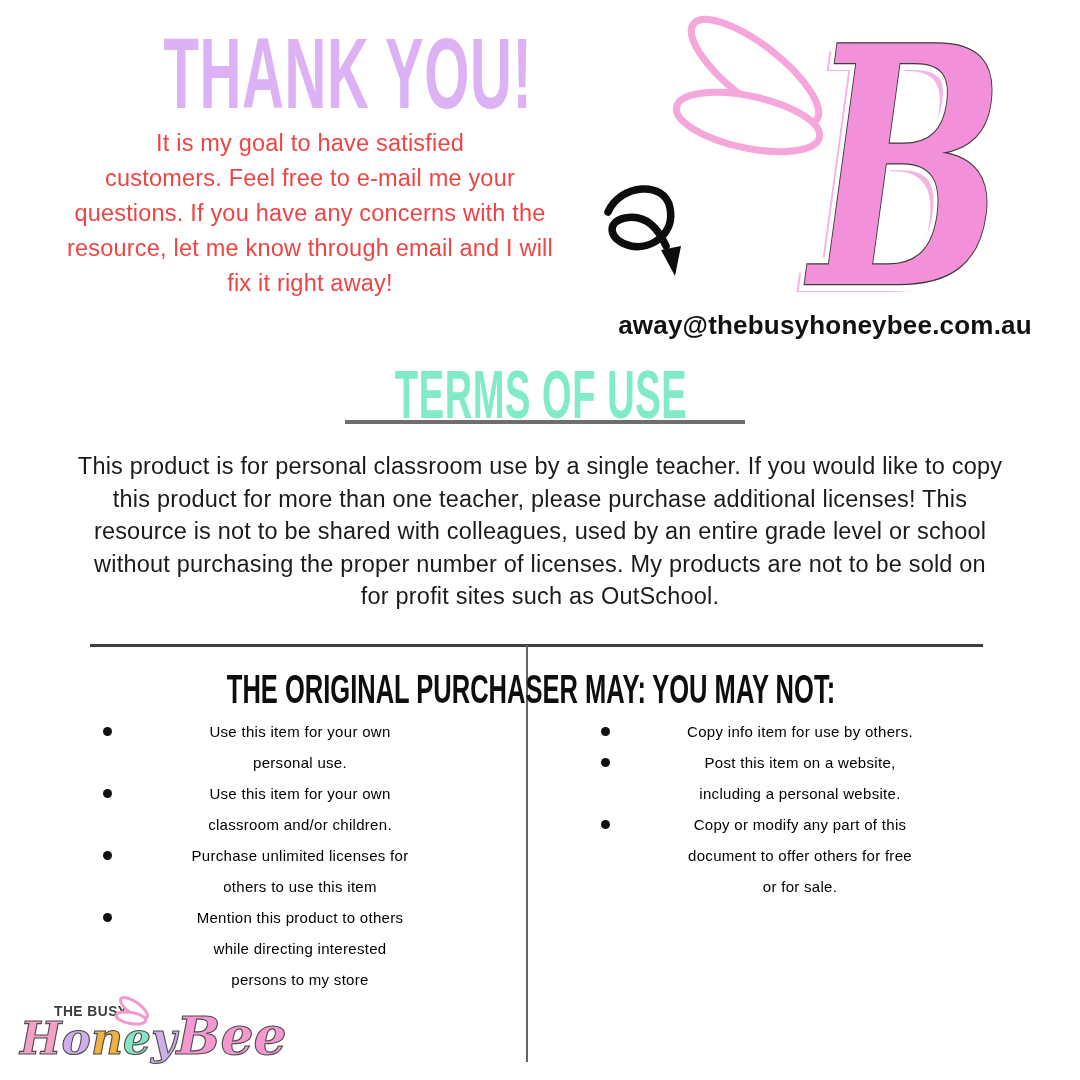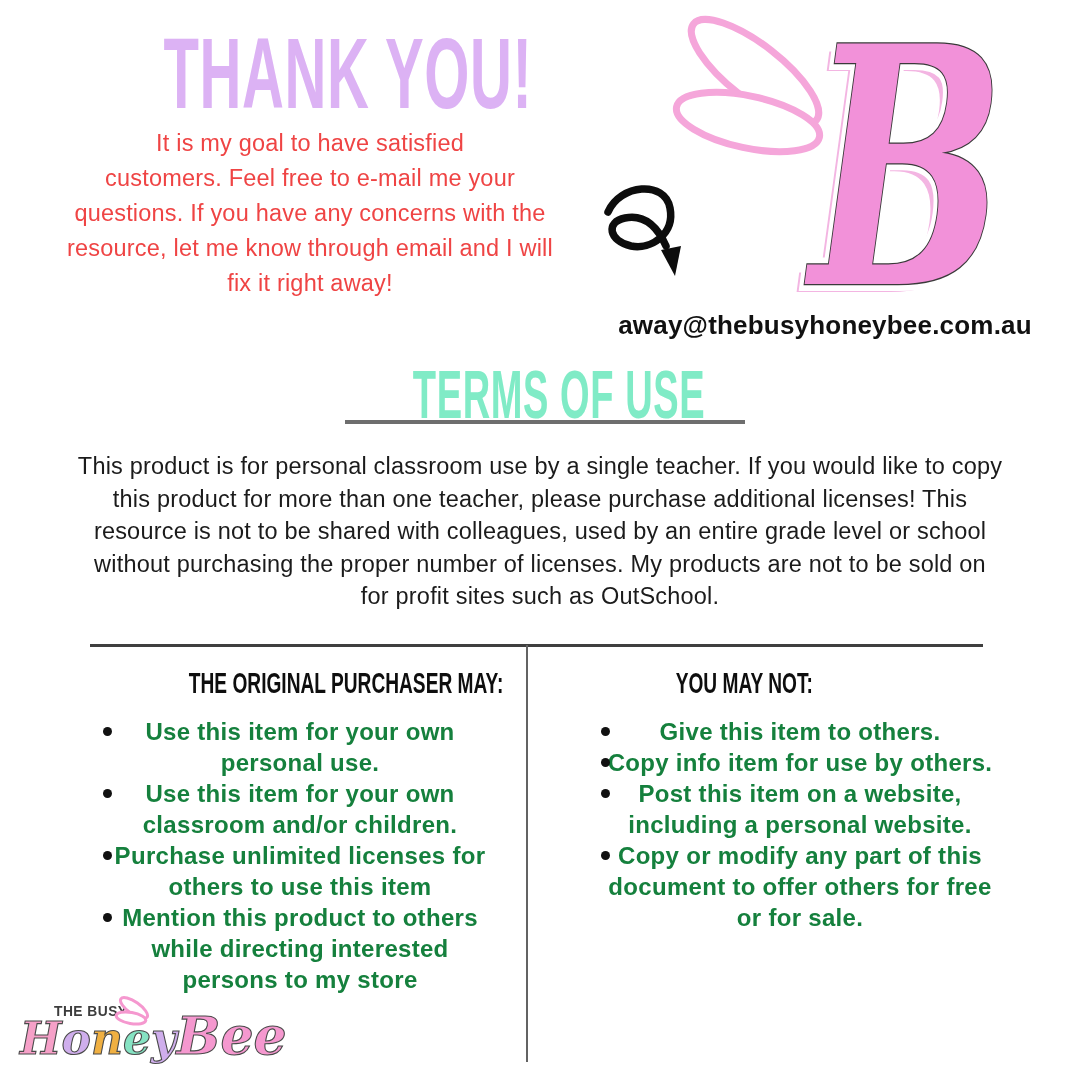"THANK YOU!" .big-title { text-align: right -> left }
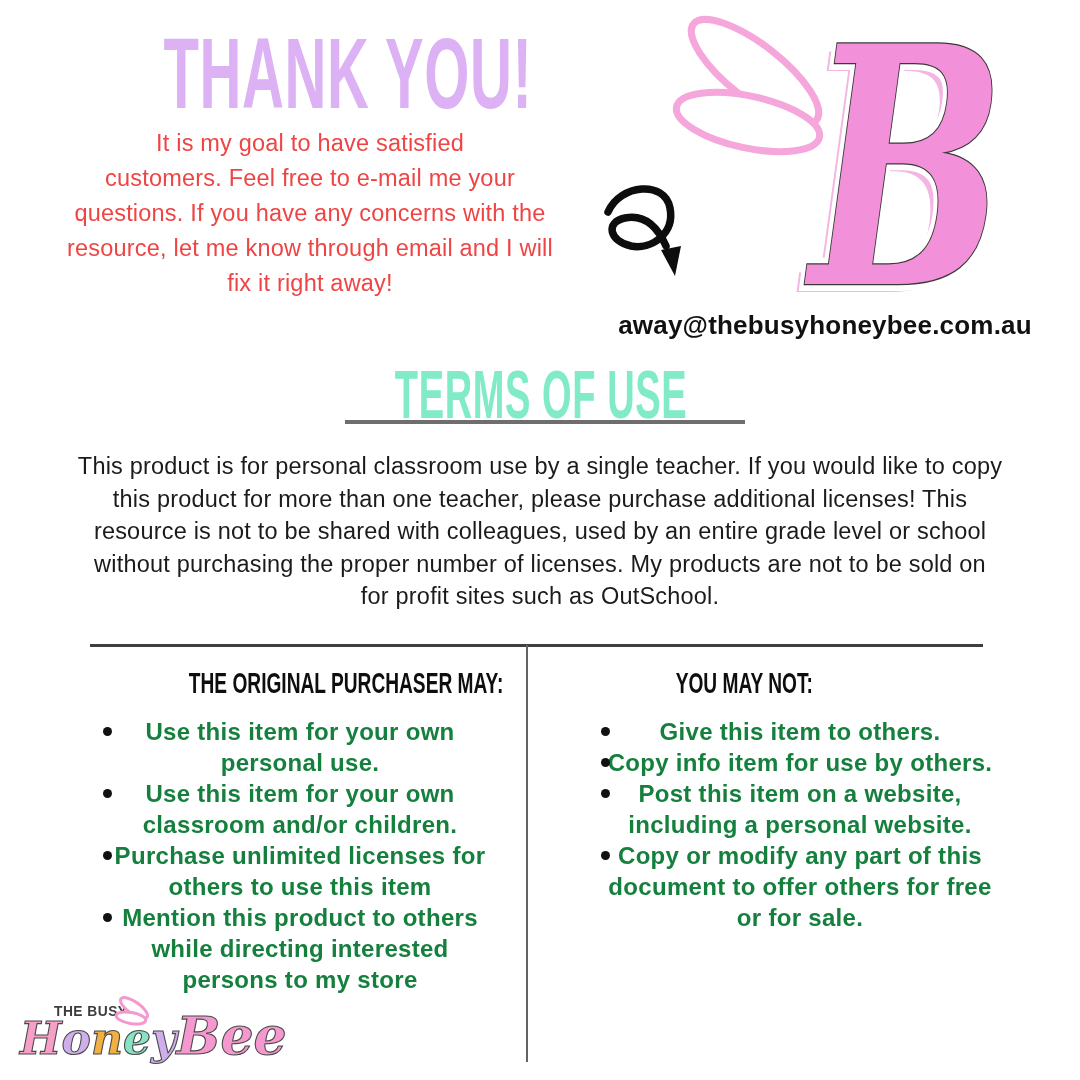"THE ORIGINAL PURCHASER MAY:" .col-heading { font-size: 33px -> 44px }
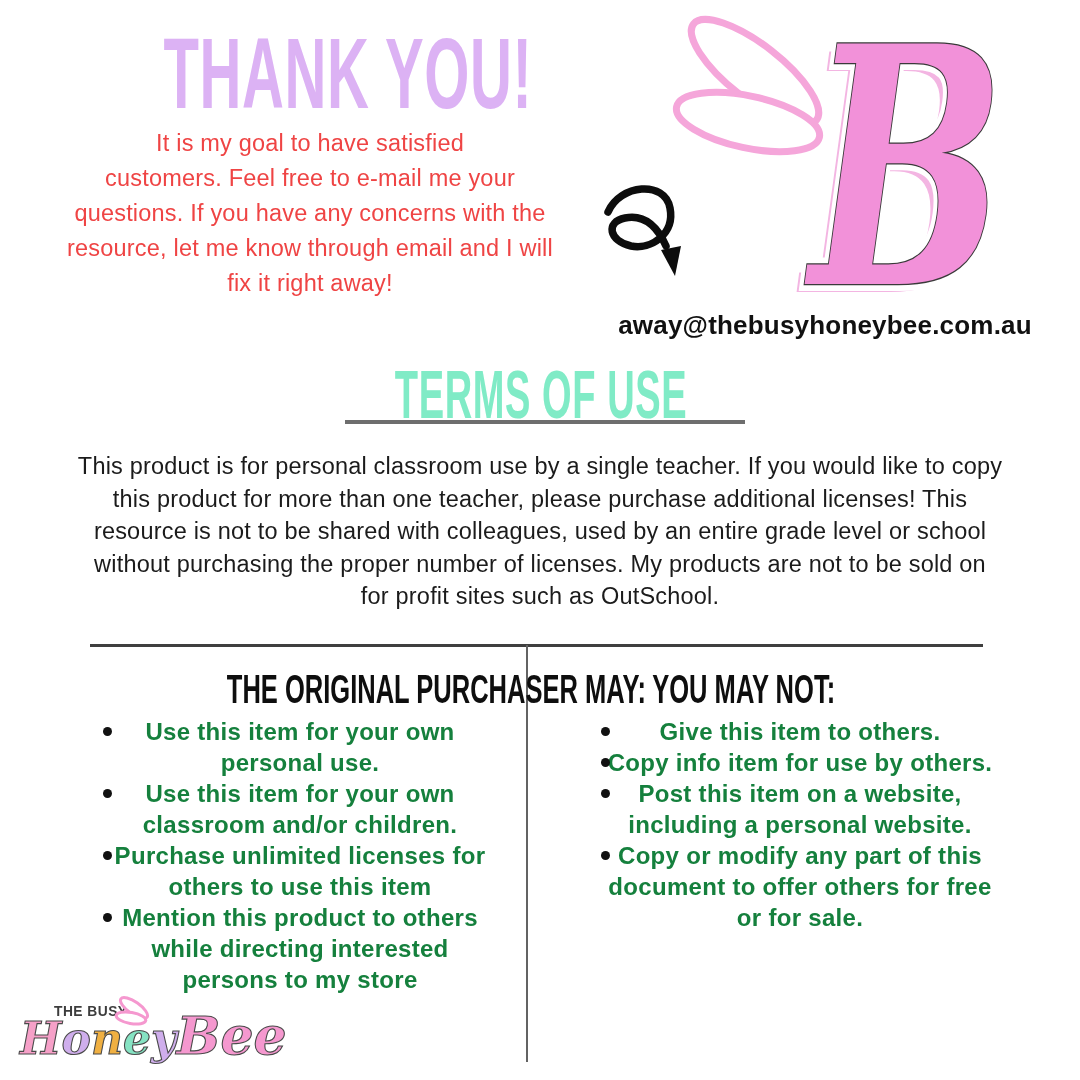"Use this item for your" ul.bullets li { color: #15803d -> #000000; font-size: 24px -> 15px; font-weight: bold -> none }
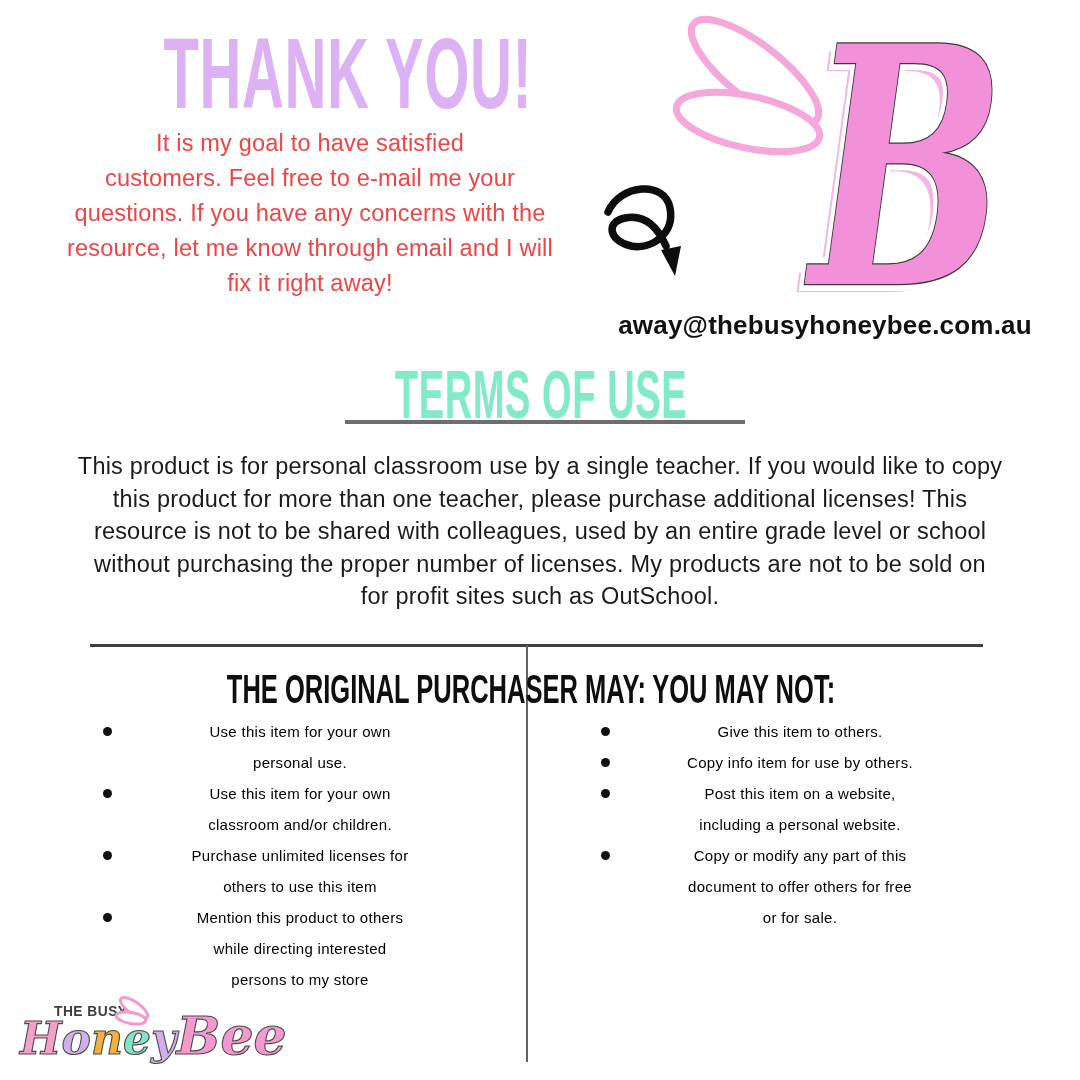"Give this item to others." li { html: <li><span></span><span>Give this item to others.</span></li> -> none }
